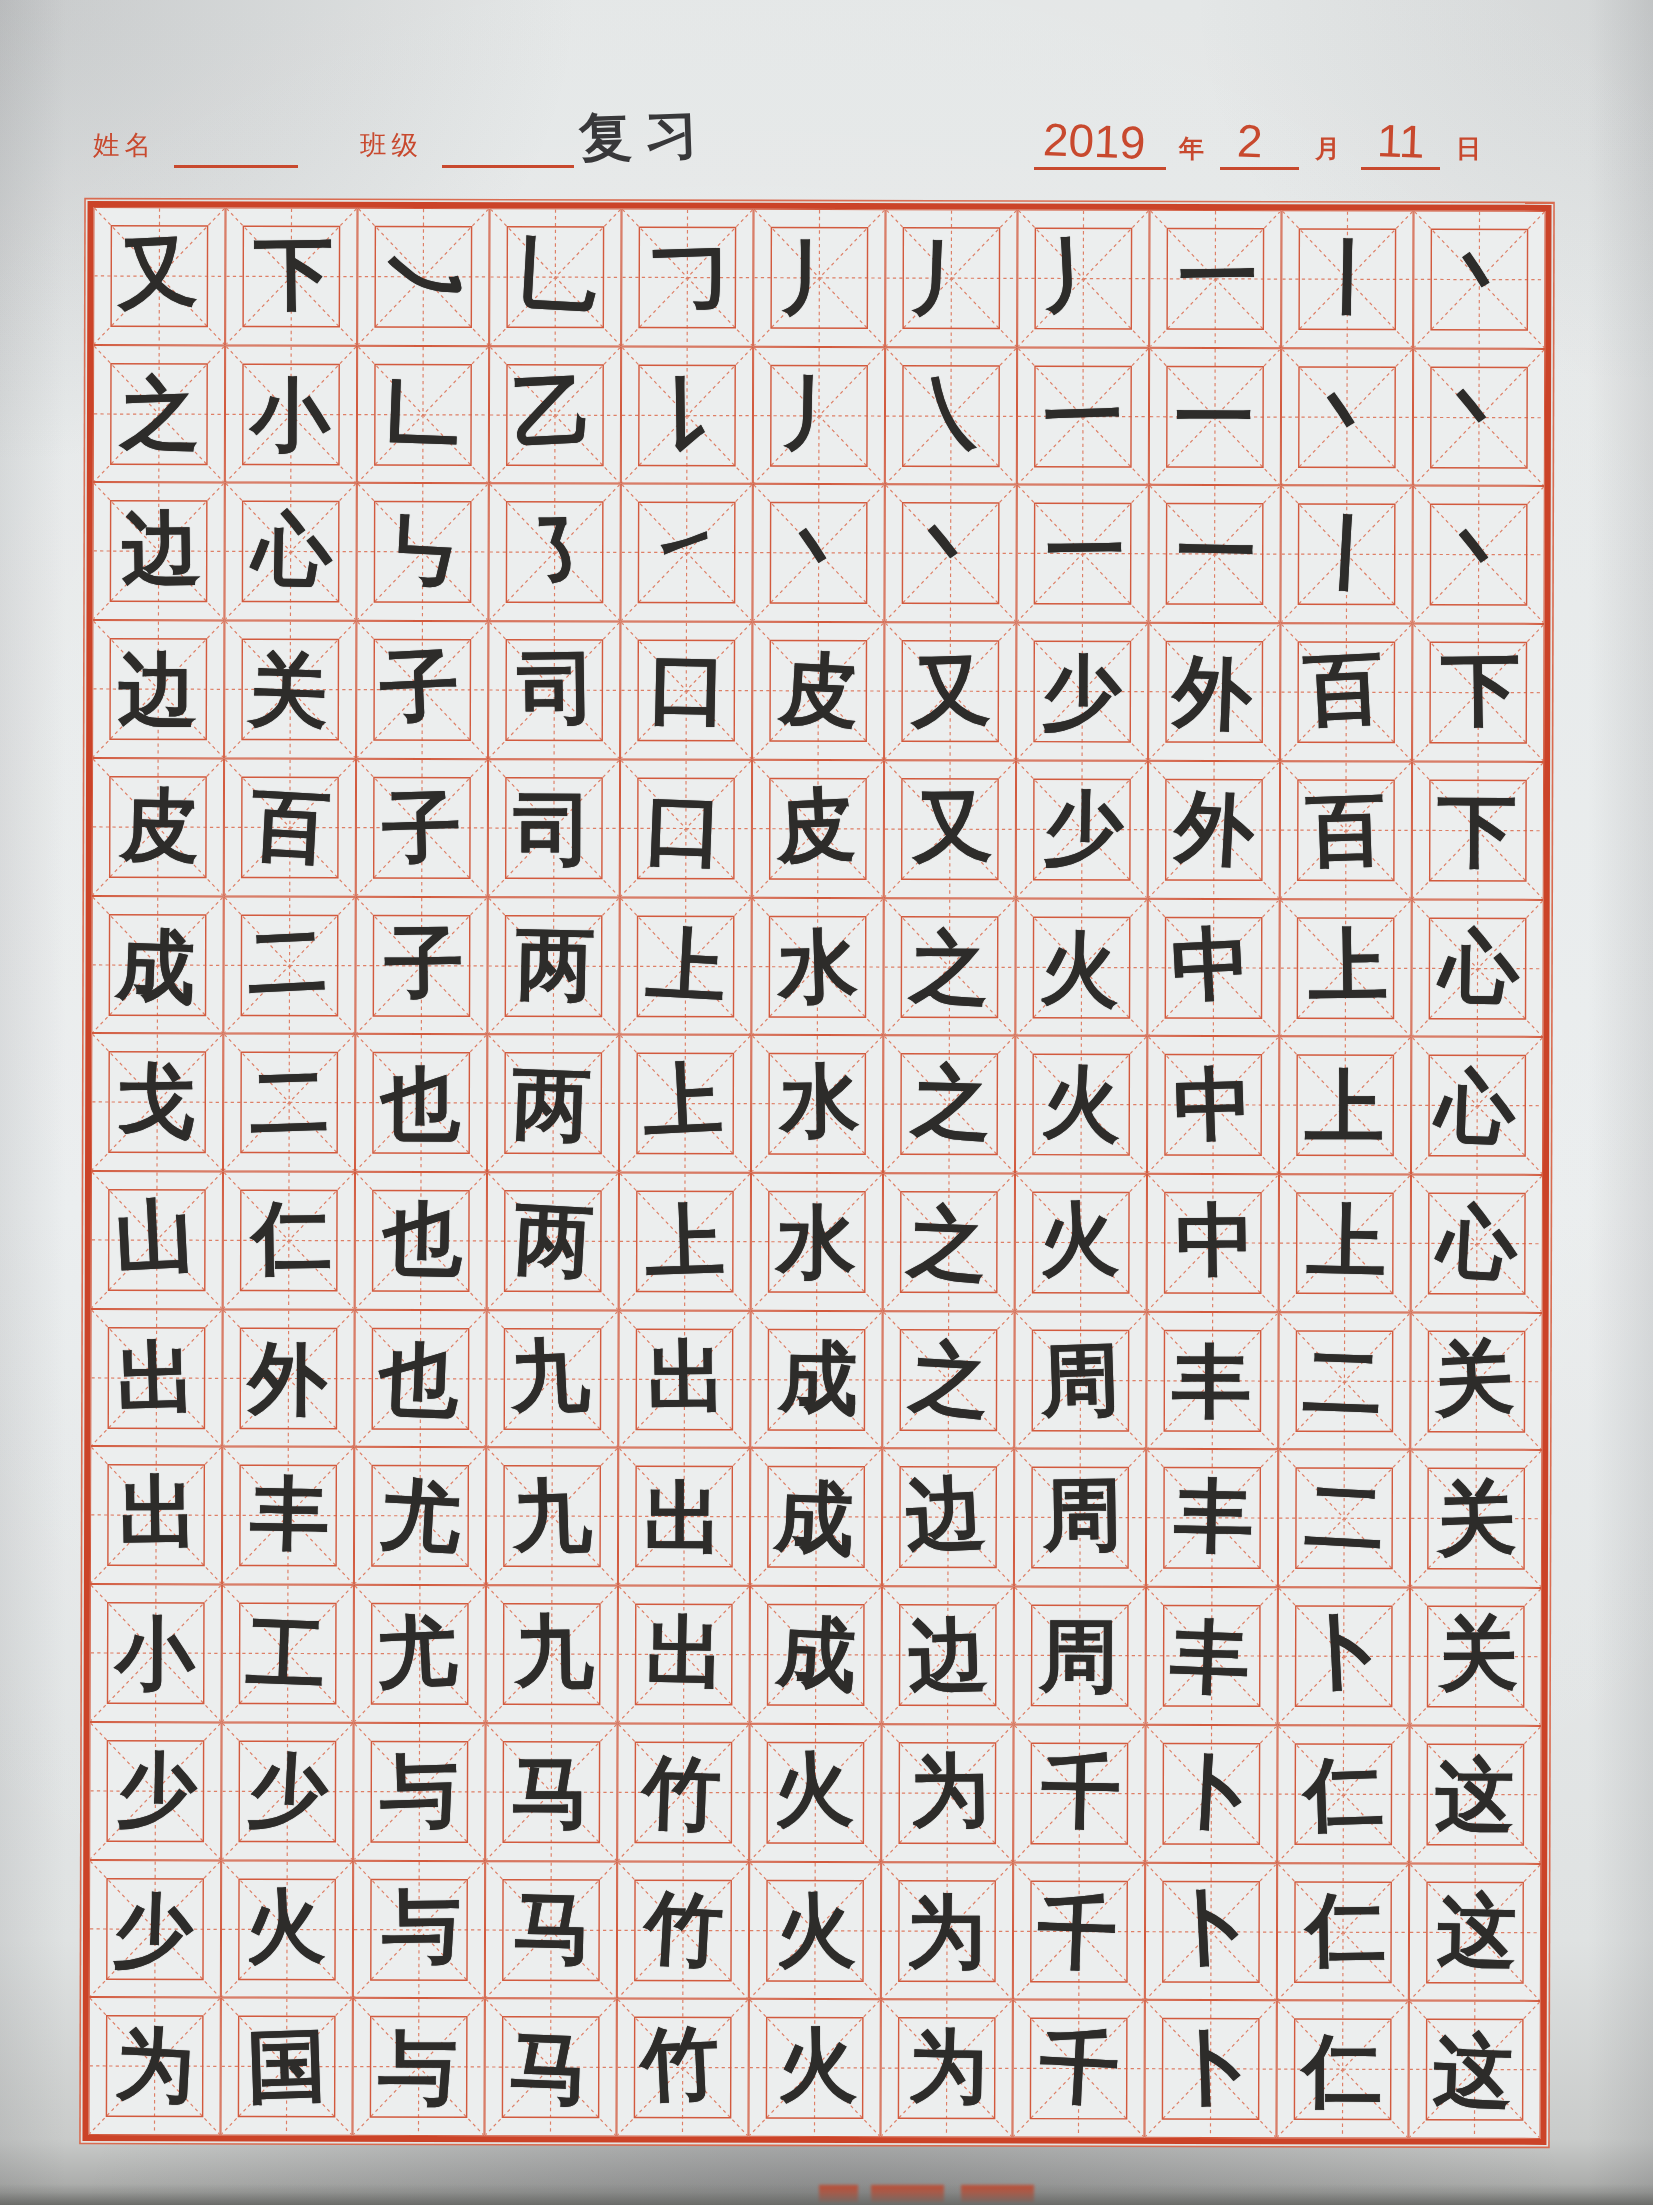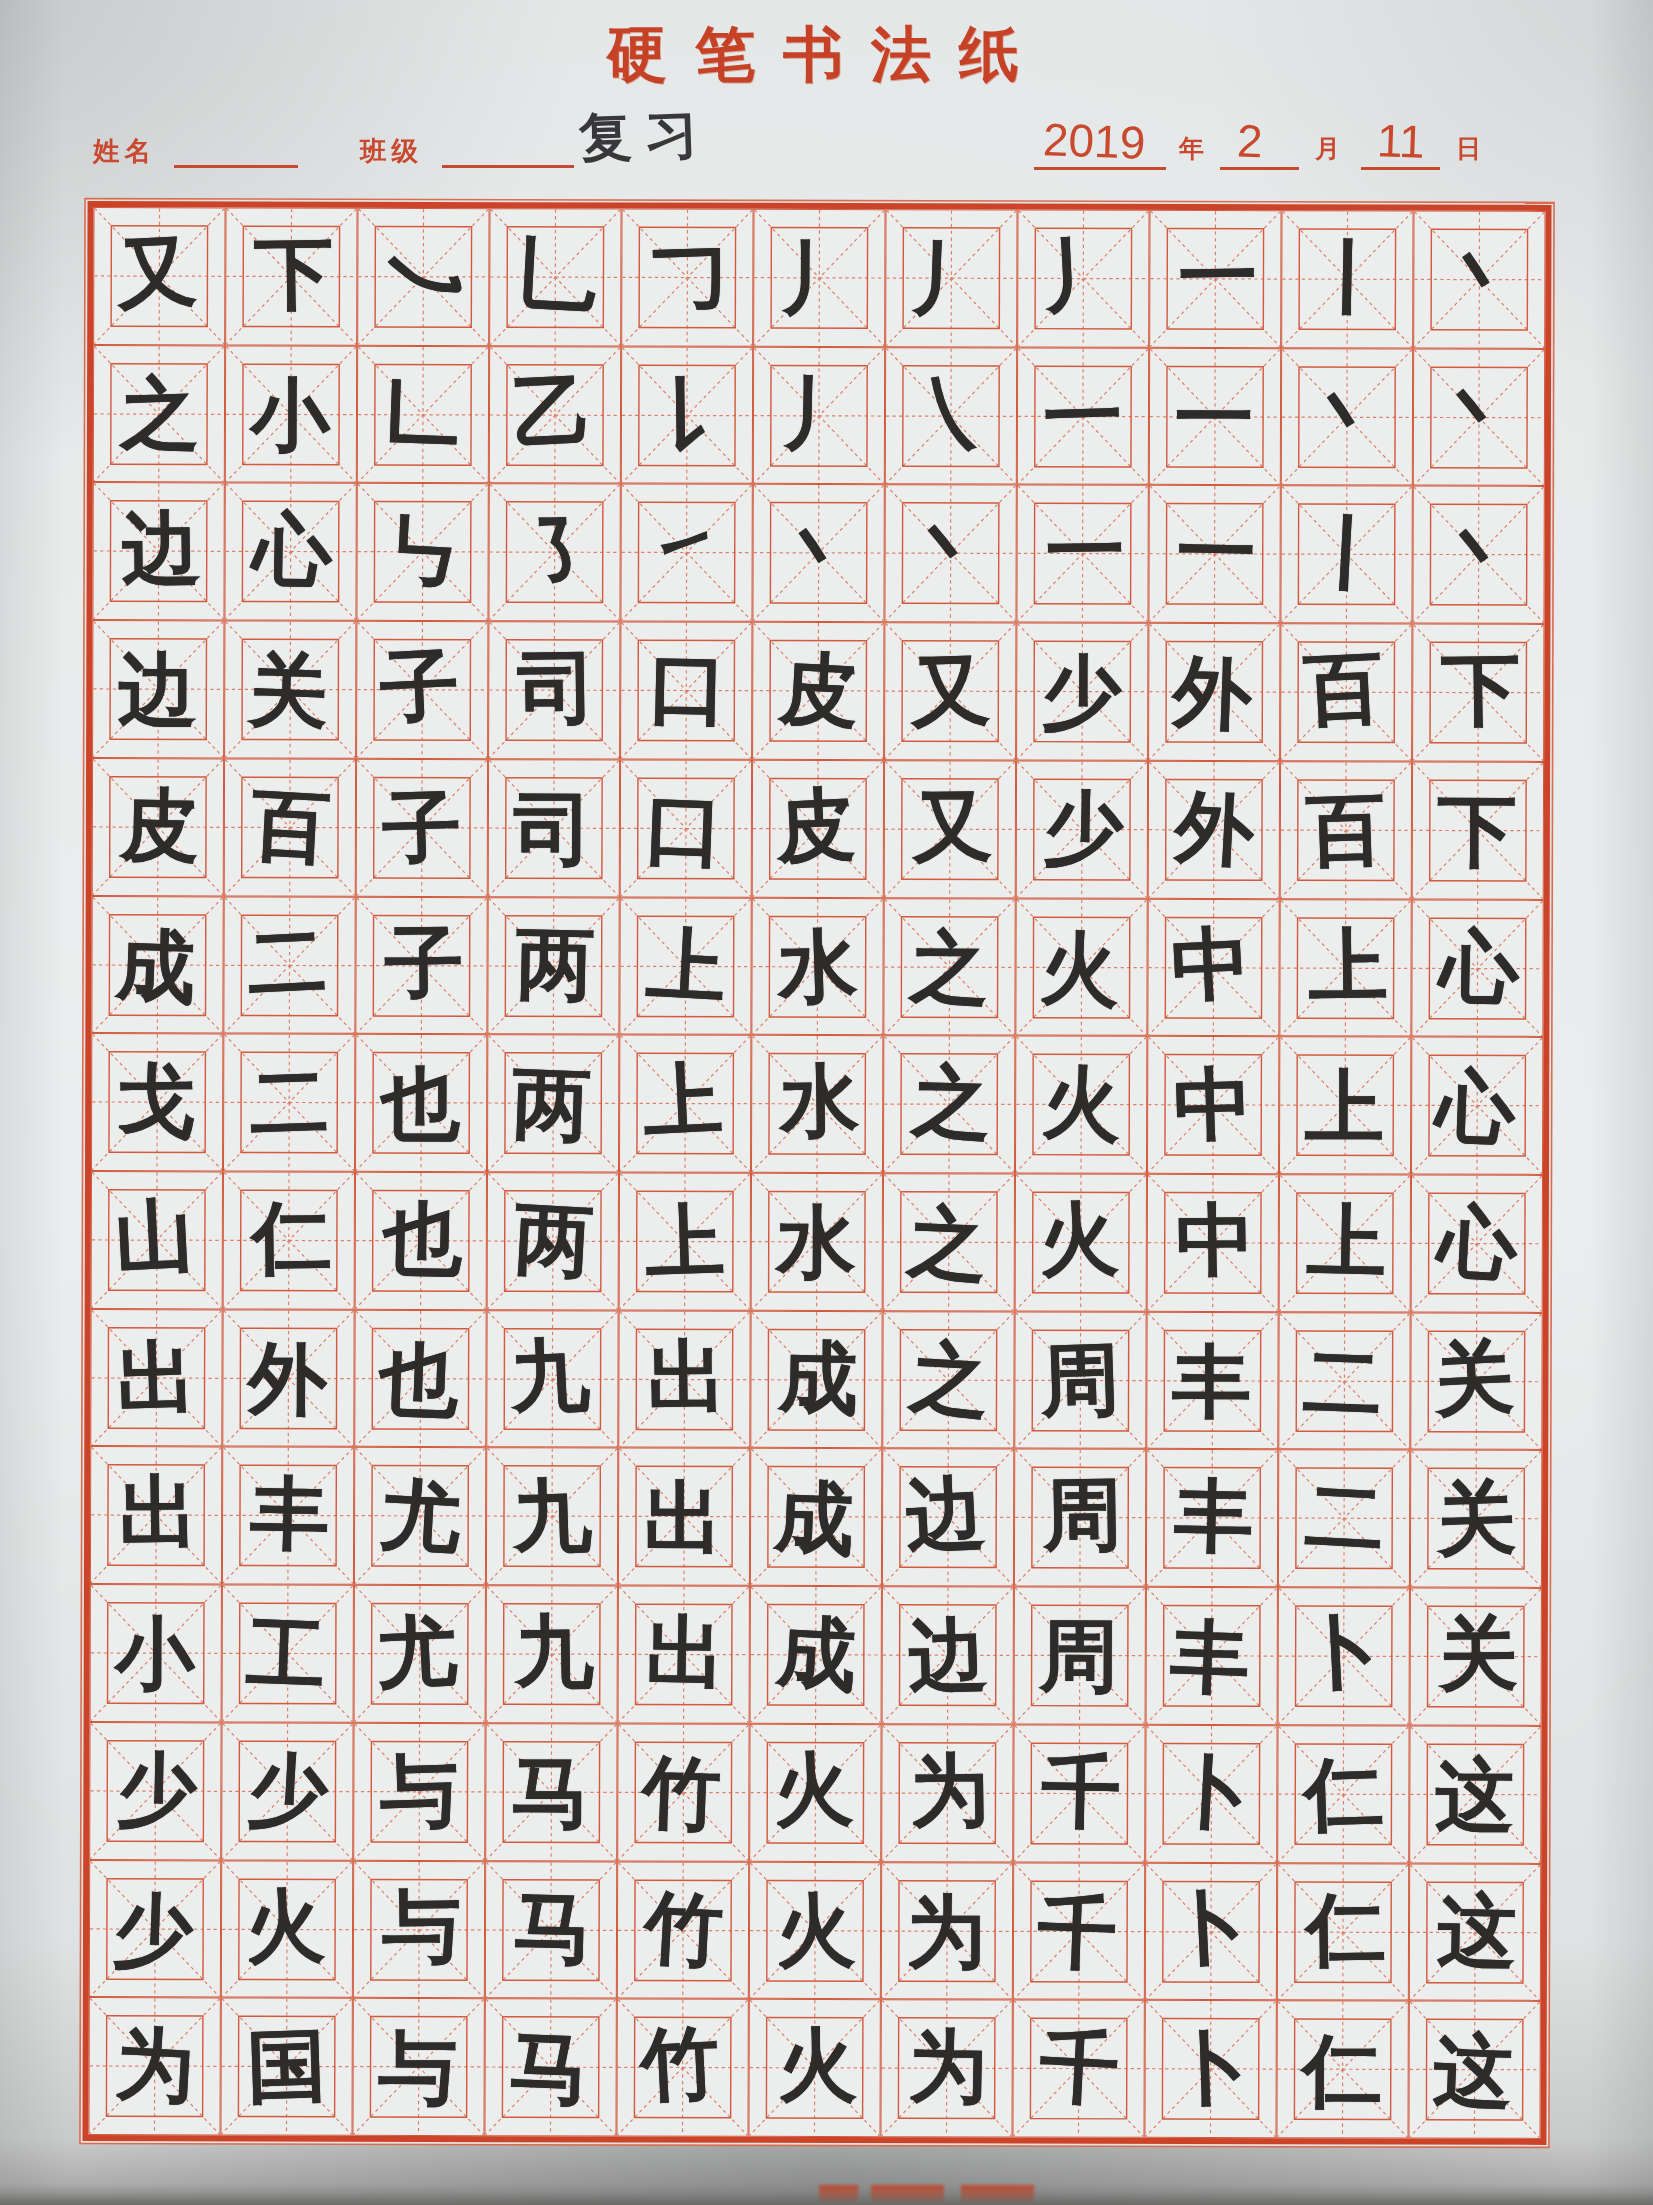"硬笔书法纸" div.title { html: <div>硬笔书法纸</div> -> none }
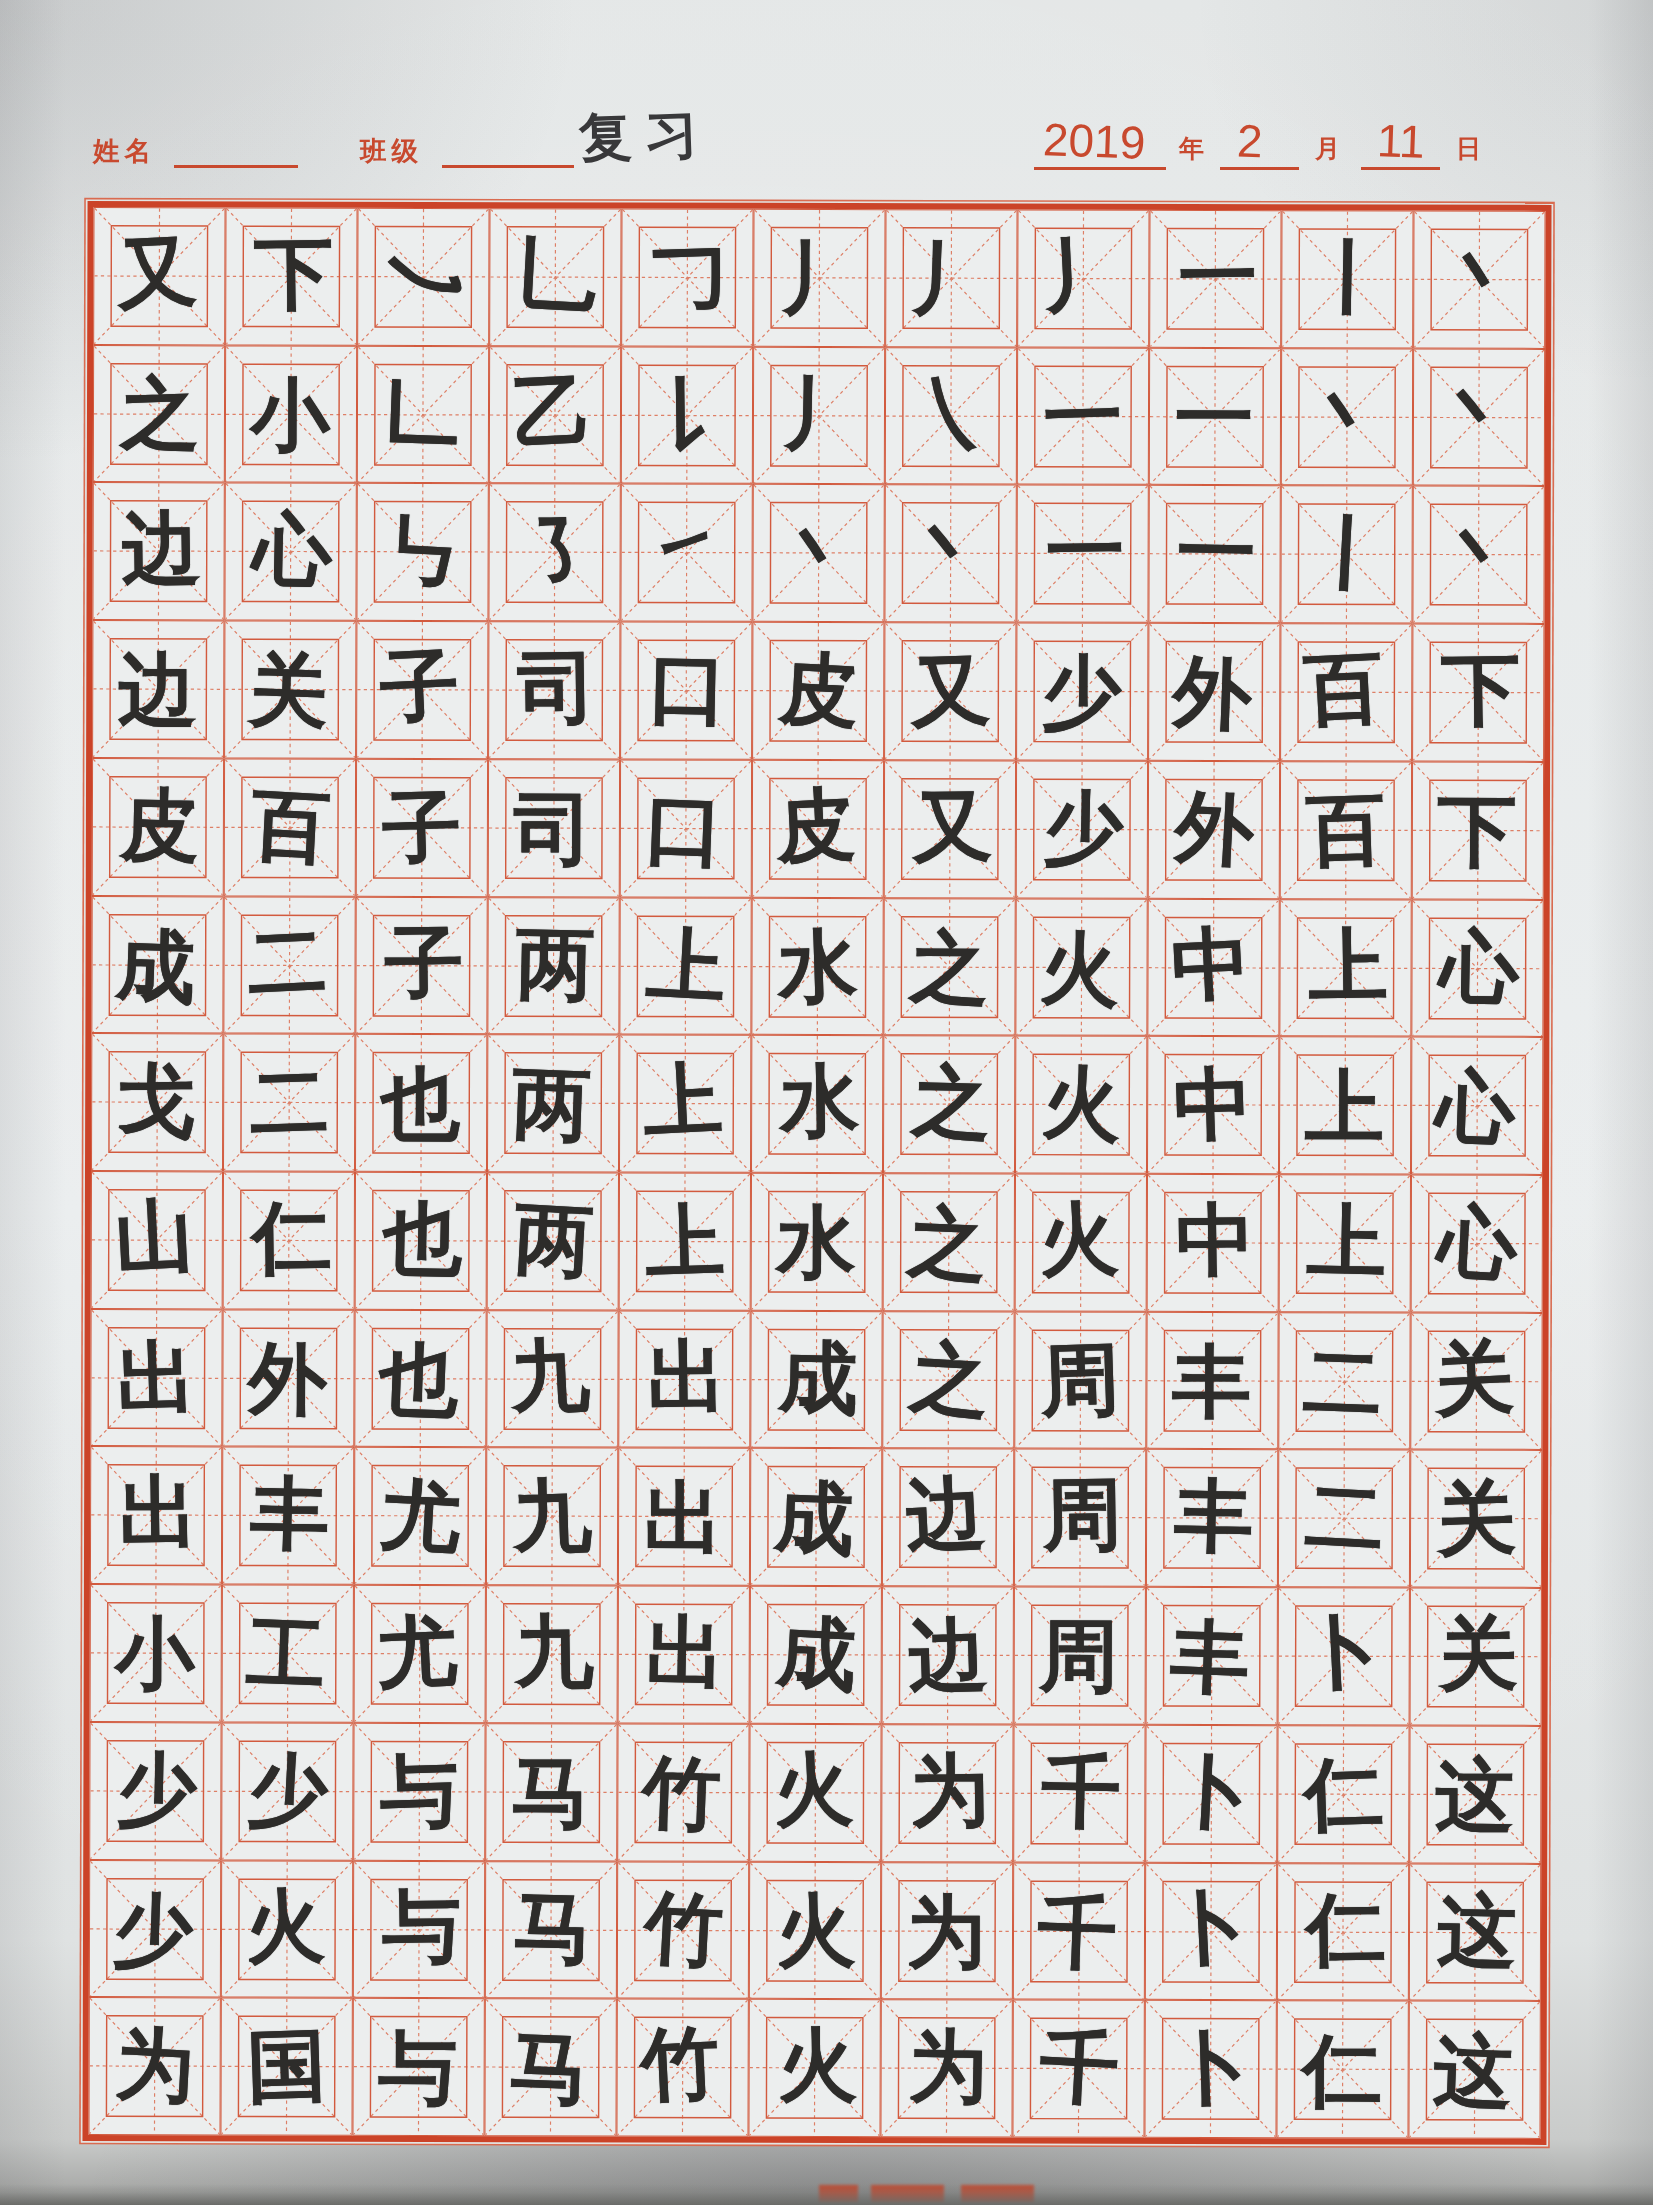"姓名" .meta .lbl { bottom: 11px -> 17px; font-weight: bold -> normal }
